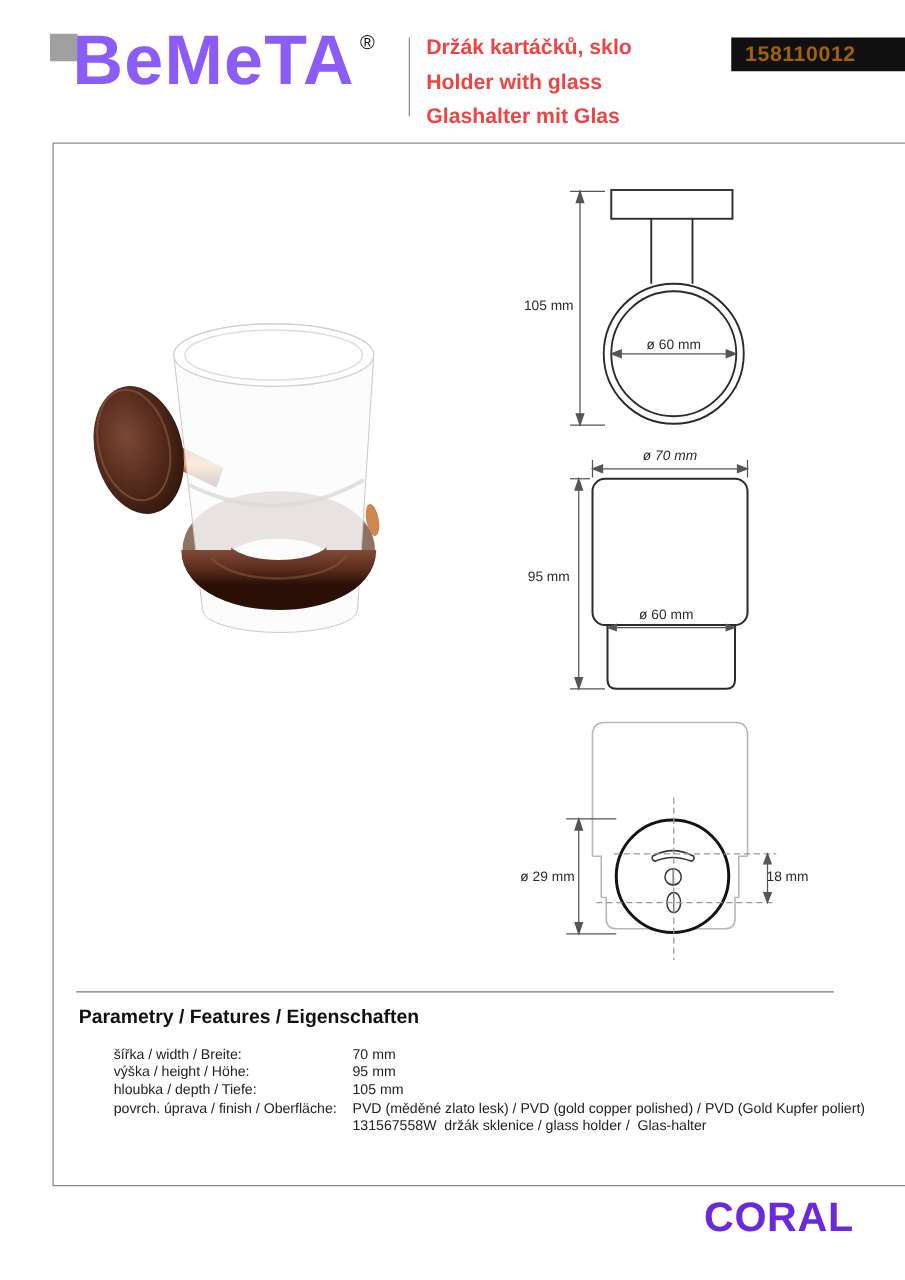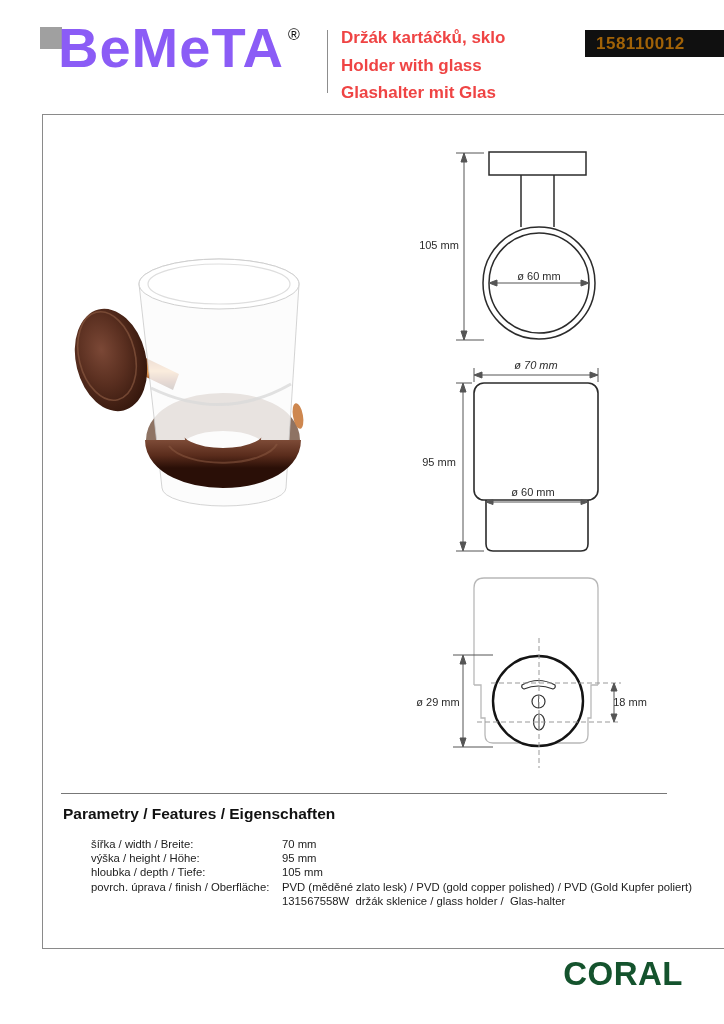"CORAL" .coral { color: #14532d -> #6d28d9 }
